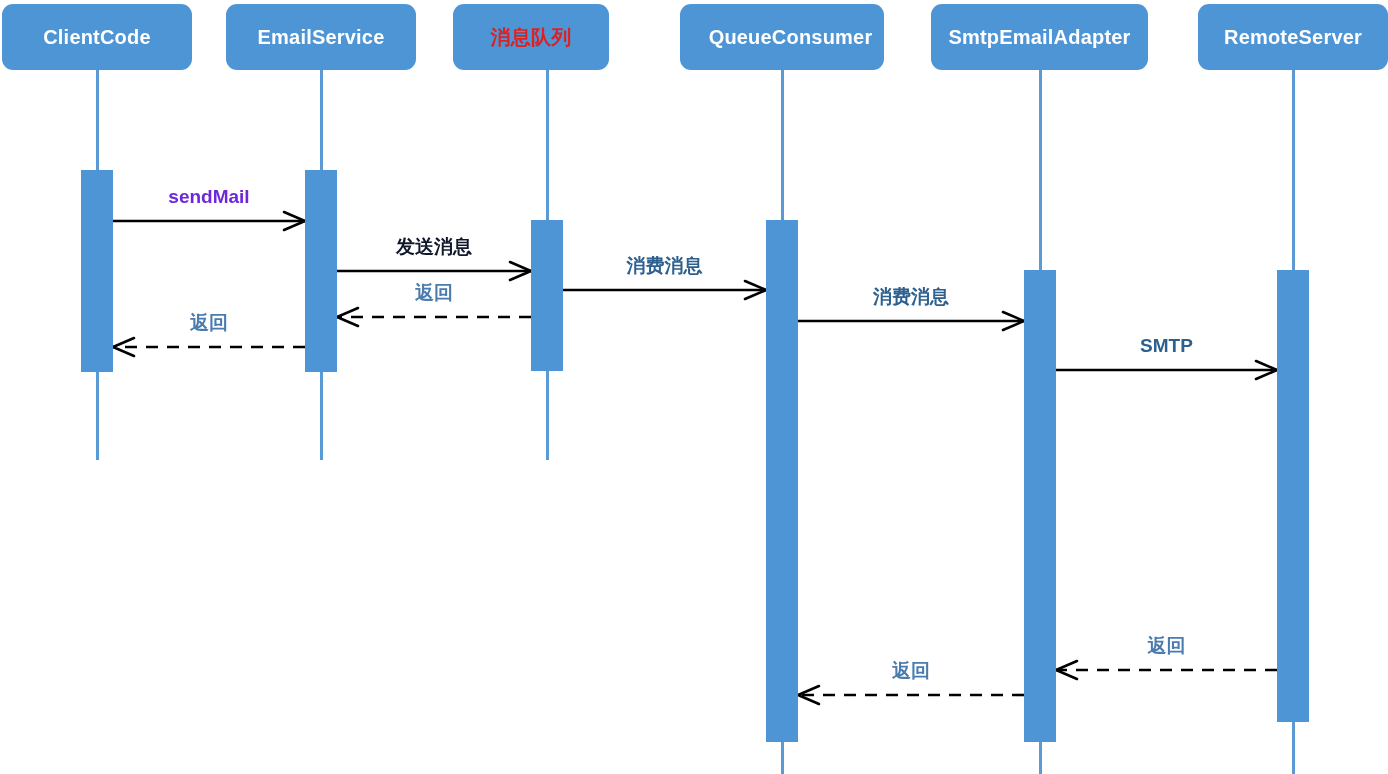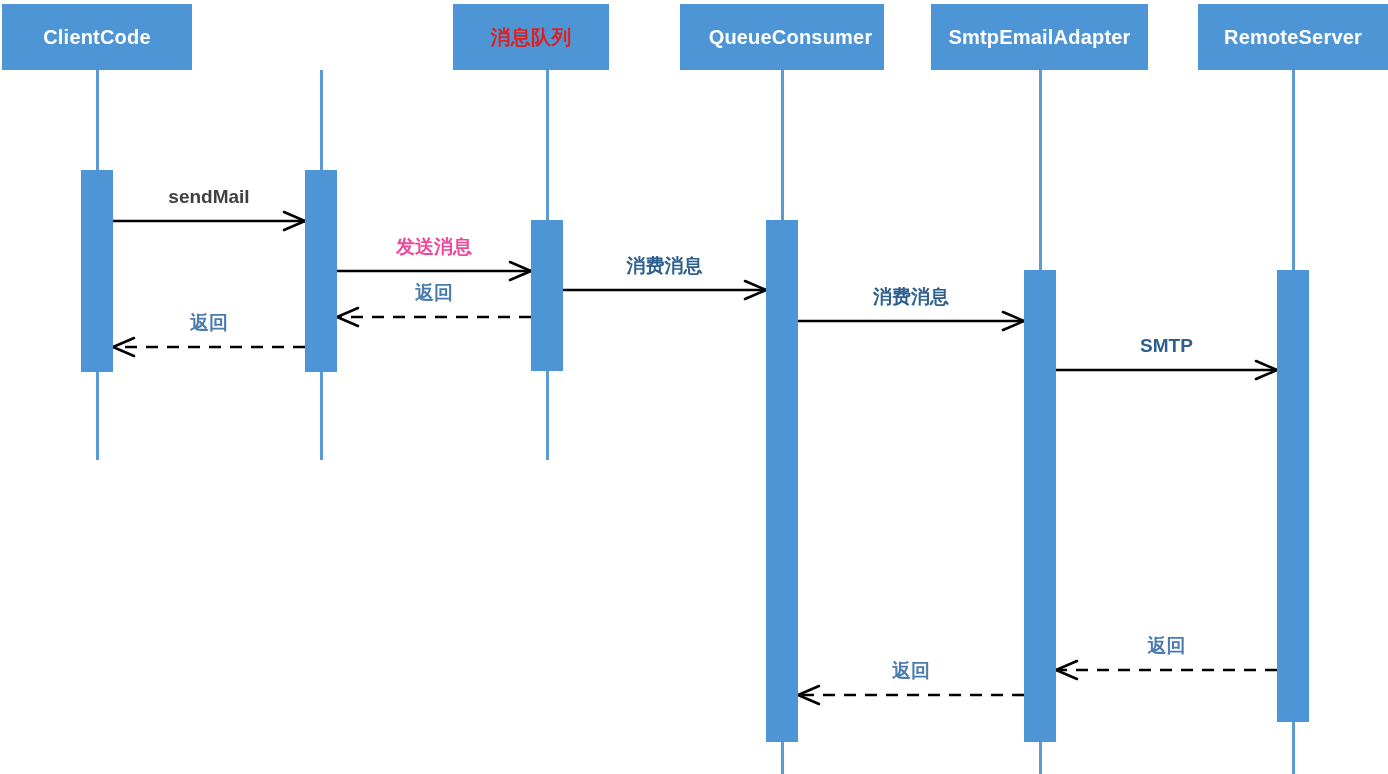"ClientCode" .pbox { border-radius: none -> 11px }
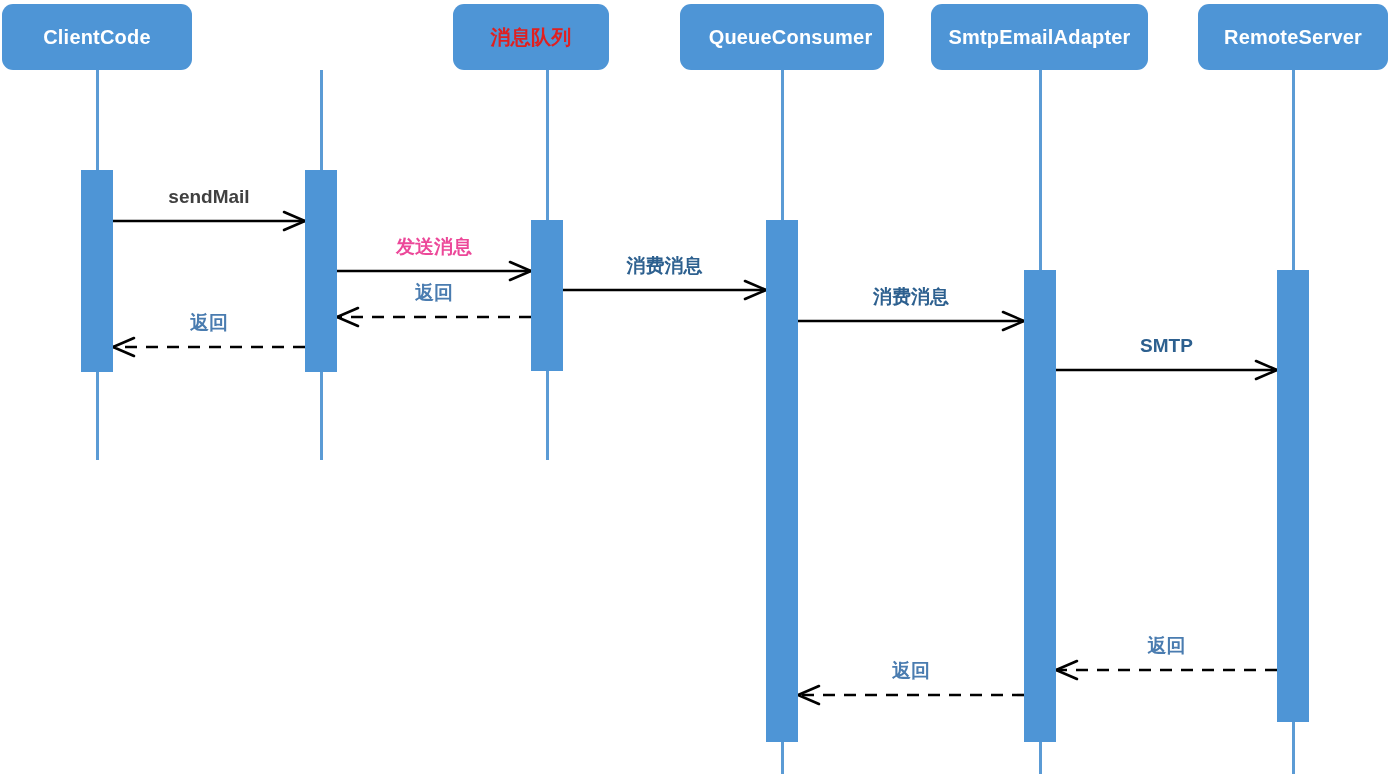"EmailService" div.pbox { html: none -> <div> <span>EmailService</span> </div> }
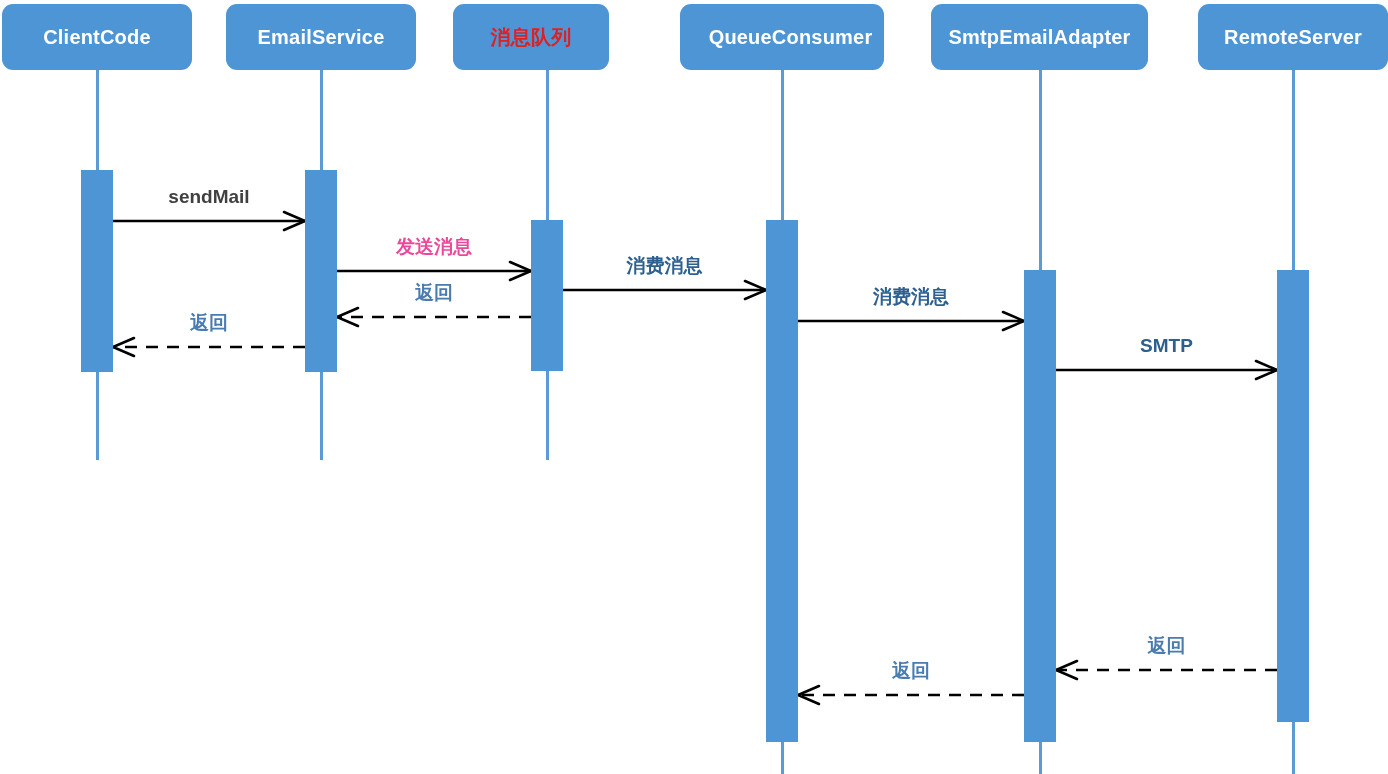"sendMail" div.msg-label { color: #404040 -> #6d28d9 }
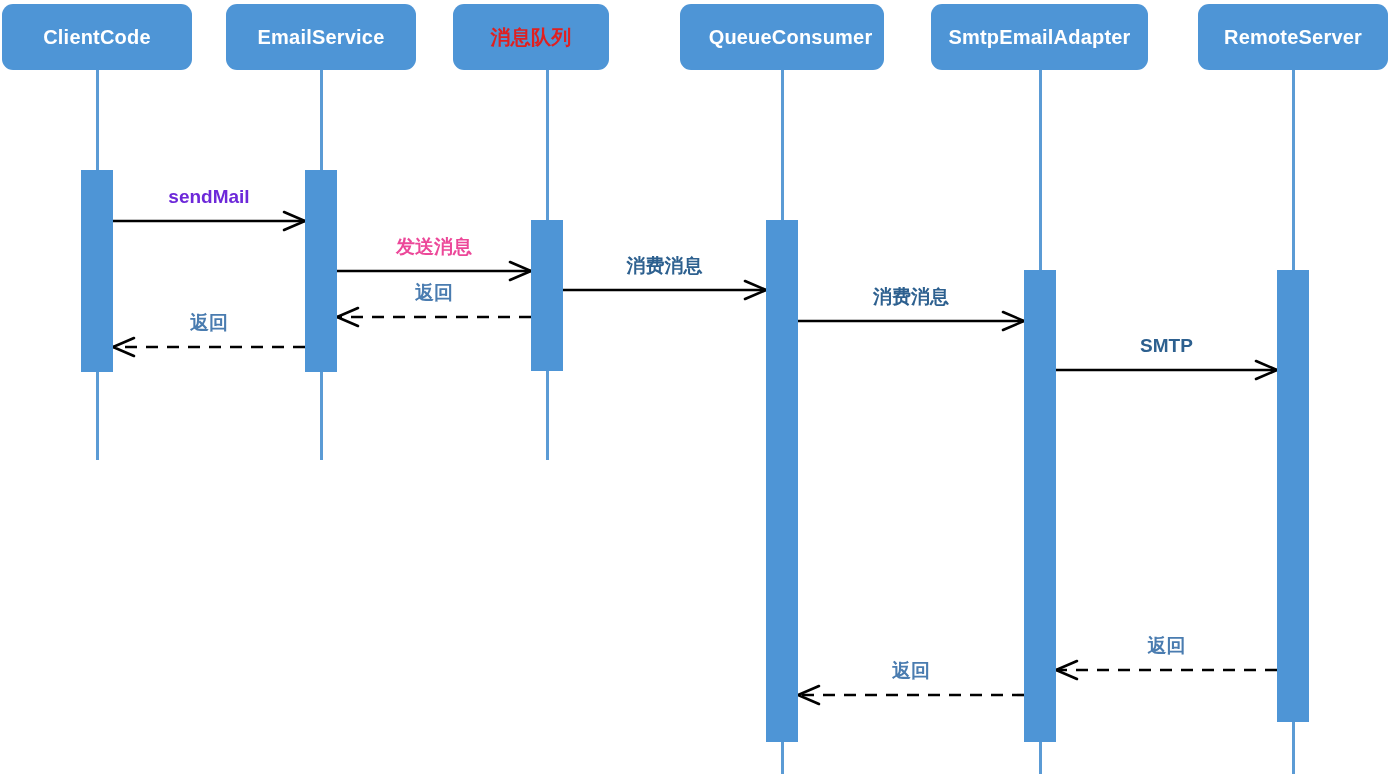"发送消息" div.msg-label { color: #ec4899 -> #0f172a }
